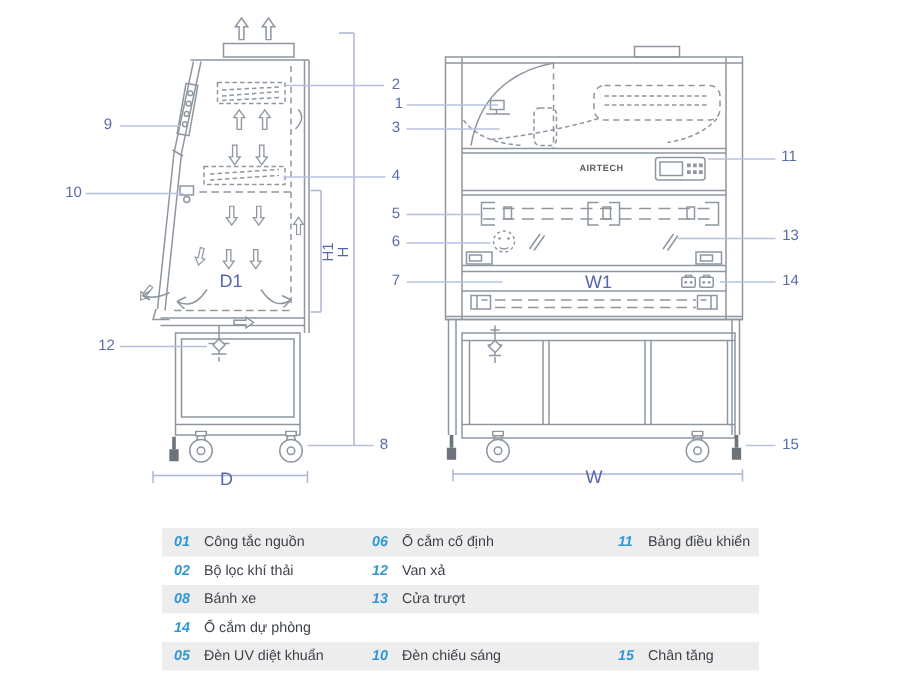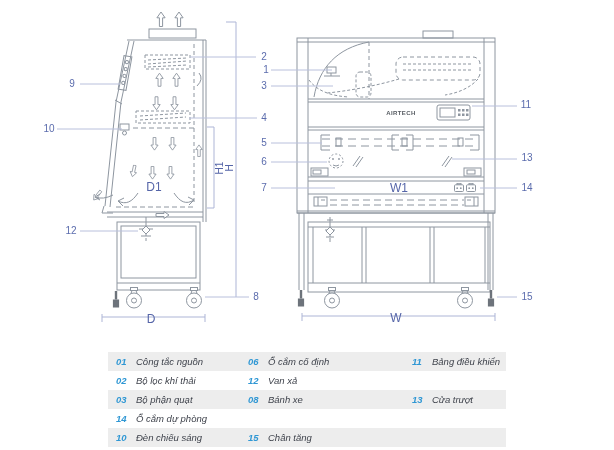"Công tắc nguồn" .llab { font-style: italic -> none }
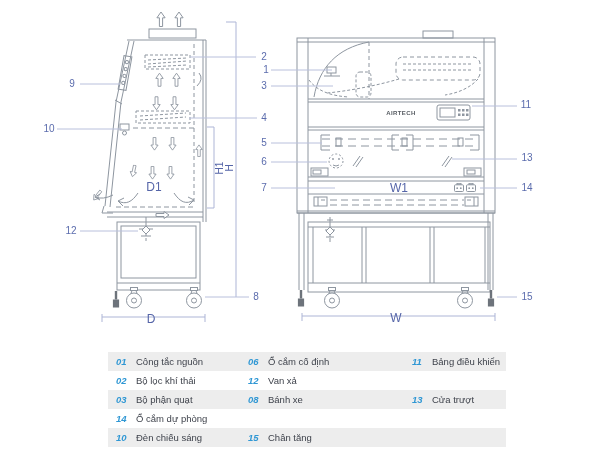"03" div.lcell { html: <div> <span>03</span> <span>Bộ phận quạt</span> </div> -> none }
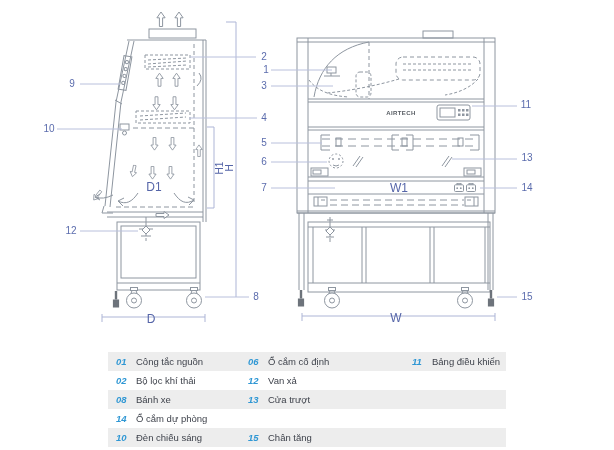"05" div.lcell { html: none -> <div> <span>05</span> <span>Đèn UV diệt khuẩn</span> </div> }
